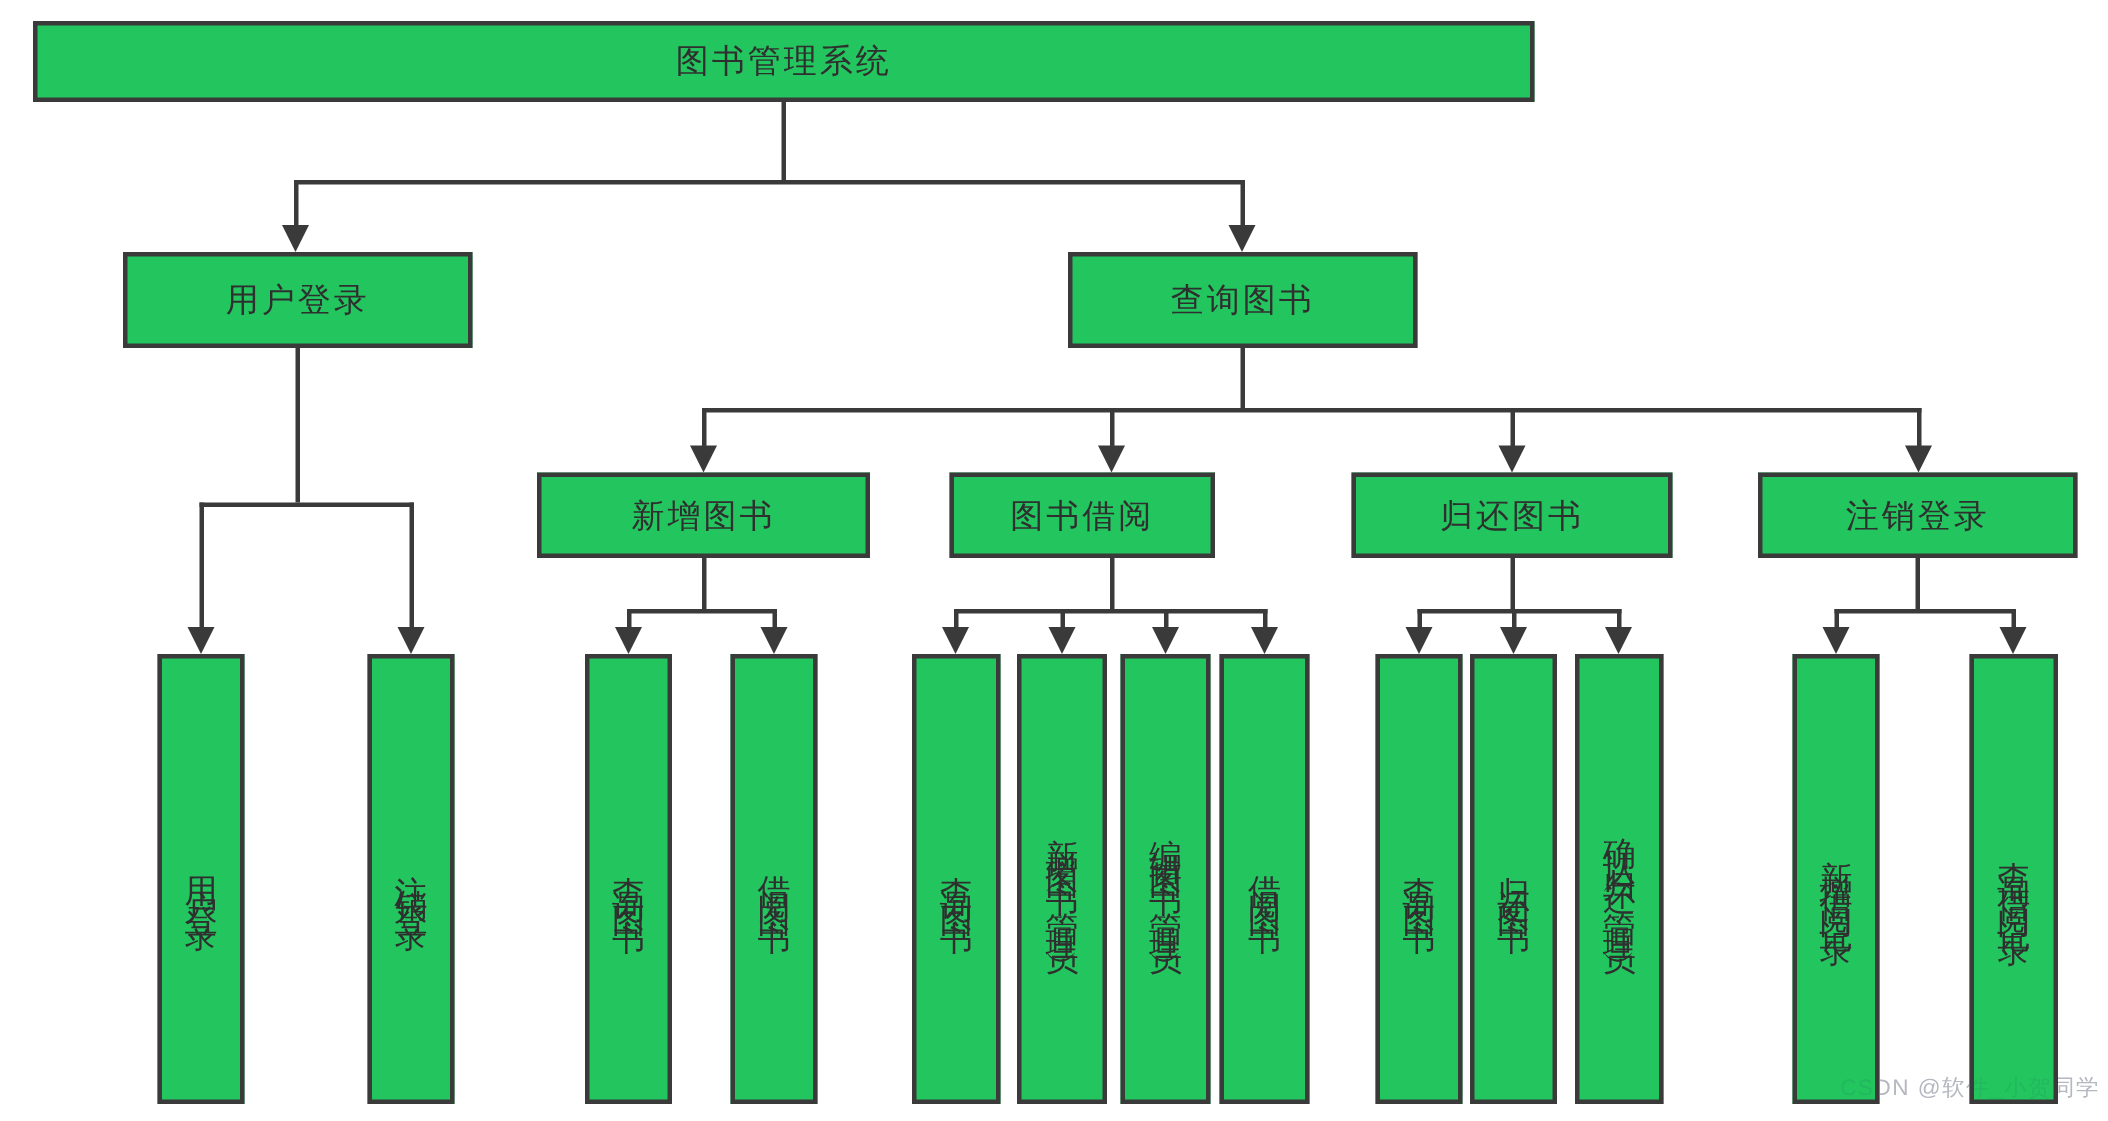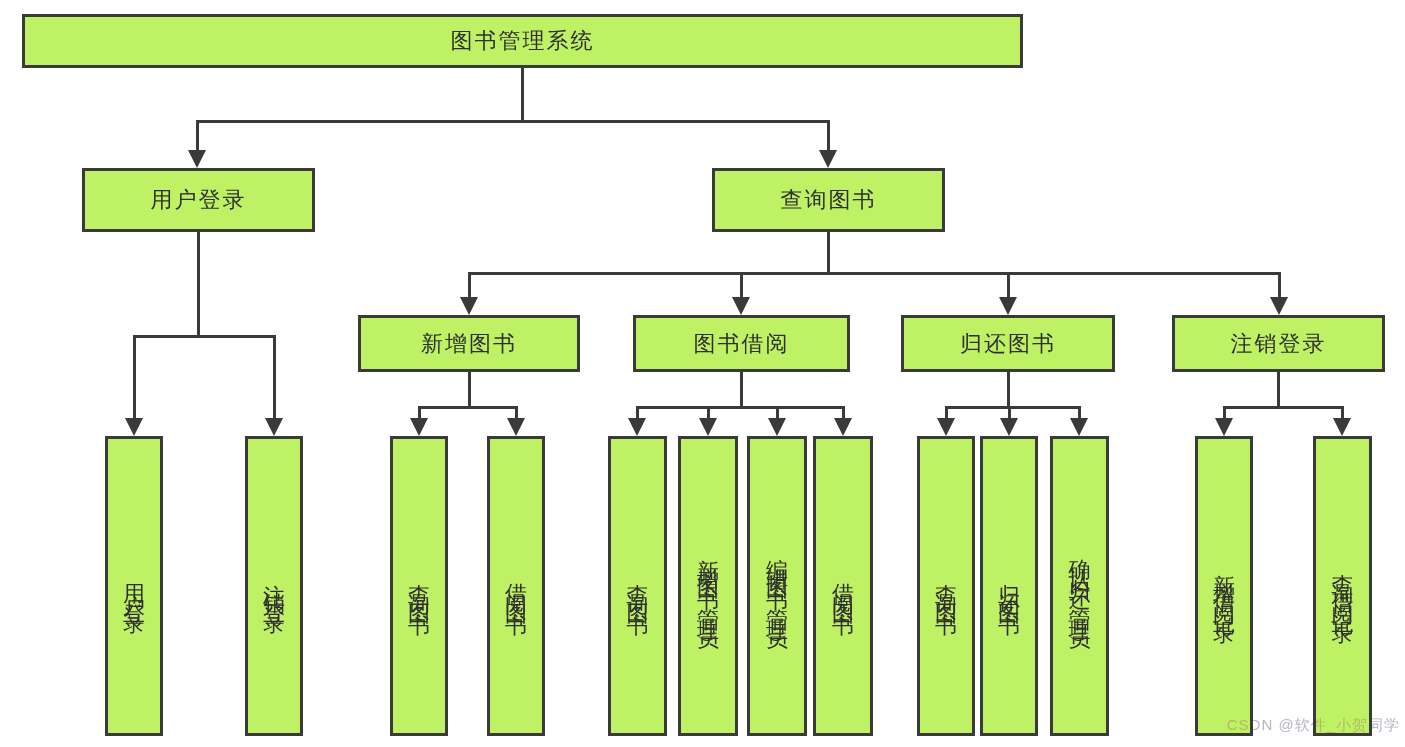"图书管理系统" .box { background: #bef264 -> #22c55e }
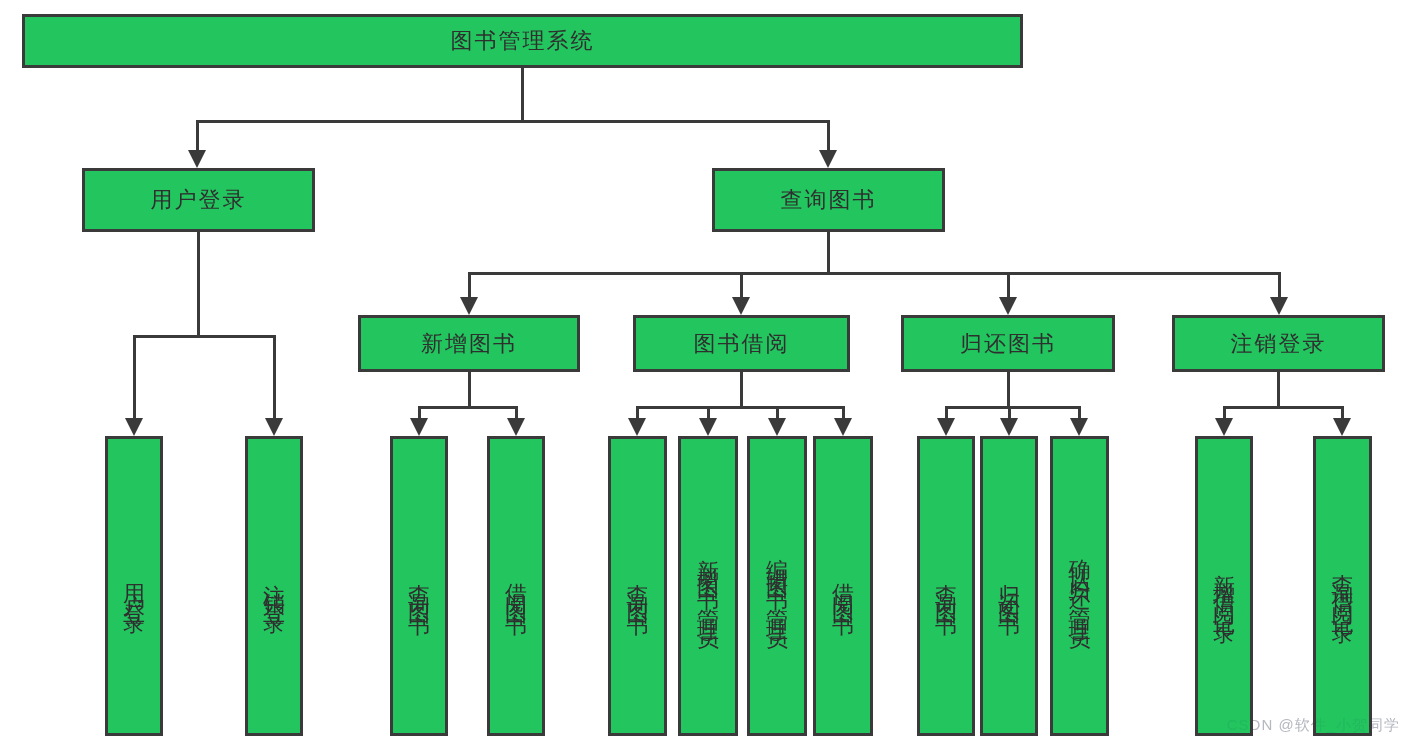"图书借阅" div.box { width: 217px -> 177px }
